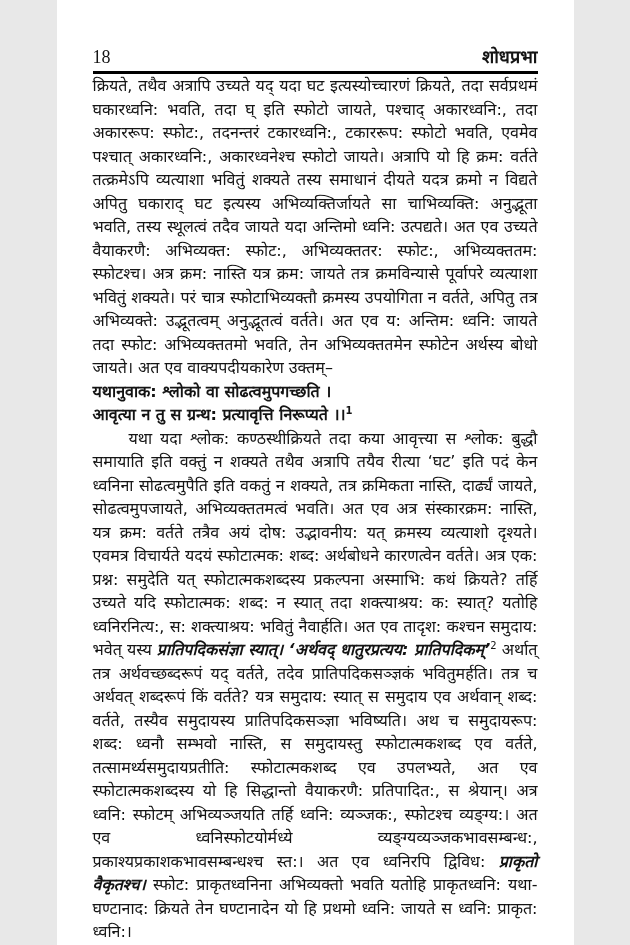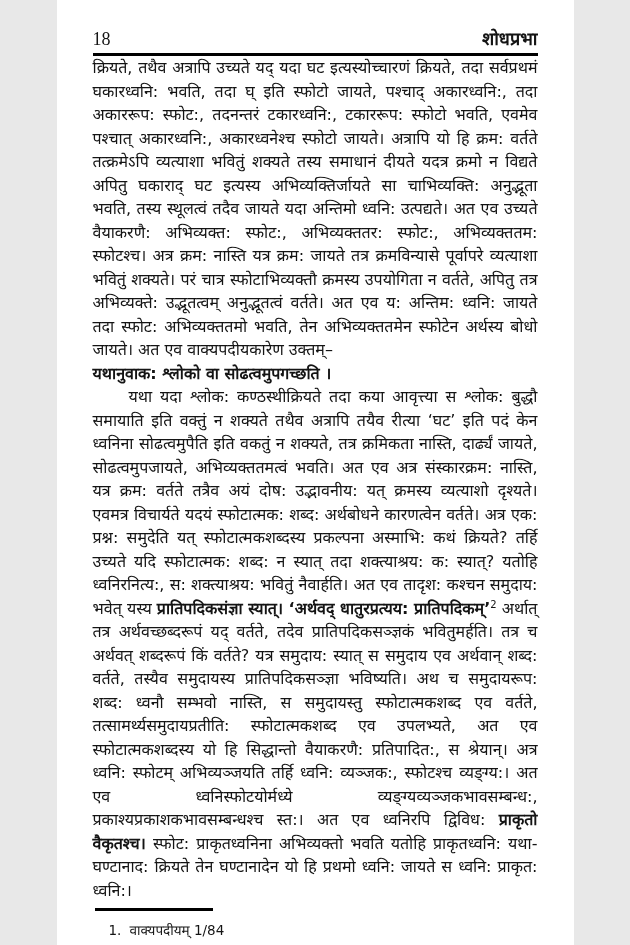"18" .page { padding: 0 36px -> 18px 36px }
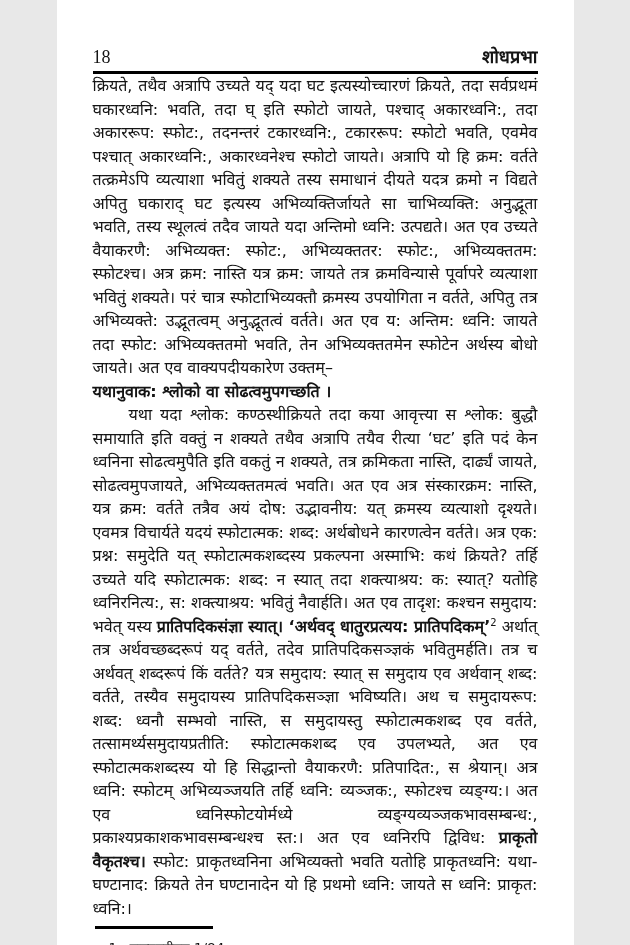"आवृत्या न तु स ग्रन्थ:" div.verse-line { html: none -> <div><span>आवृत्या न तु स ग्रन्थ: प्रत्यावृत्ति निरूप्यते ।।</span><sup>1</sup></div> }
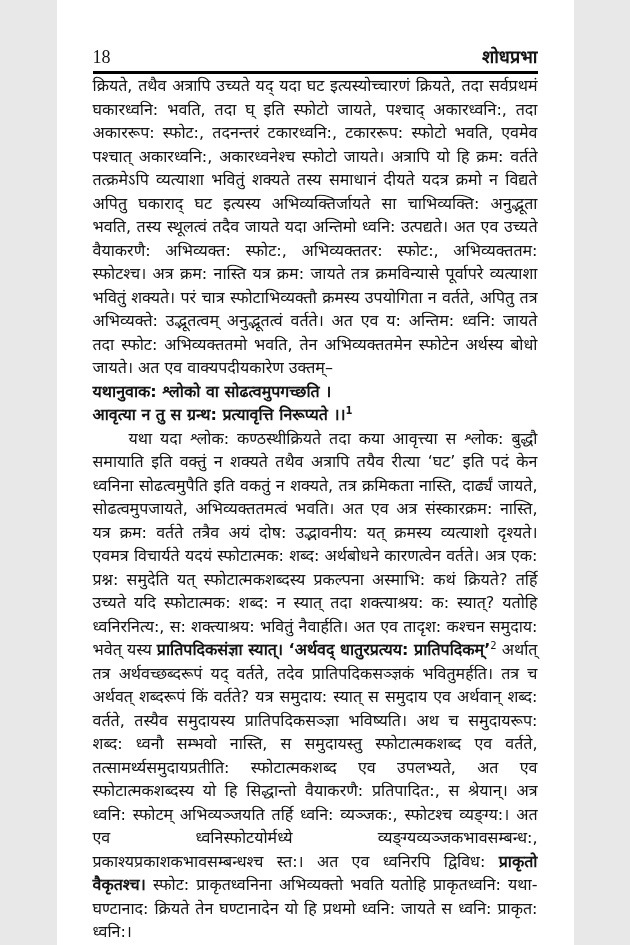"प्रातिपदिकसंज्ञा स्यात्। ‘अर्थवद्" .bold { font-style: none -> italic }
